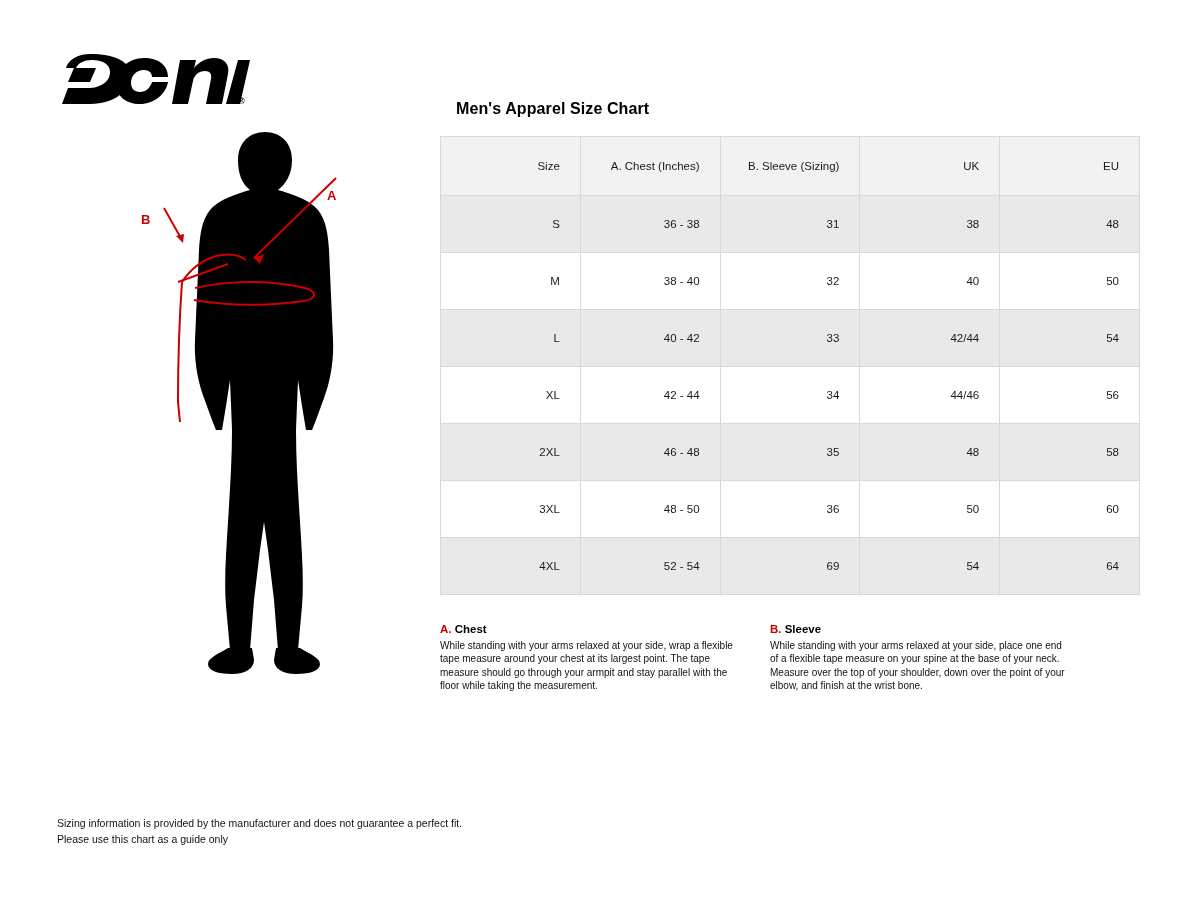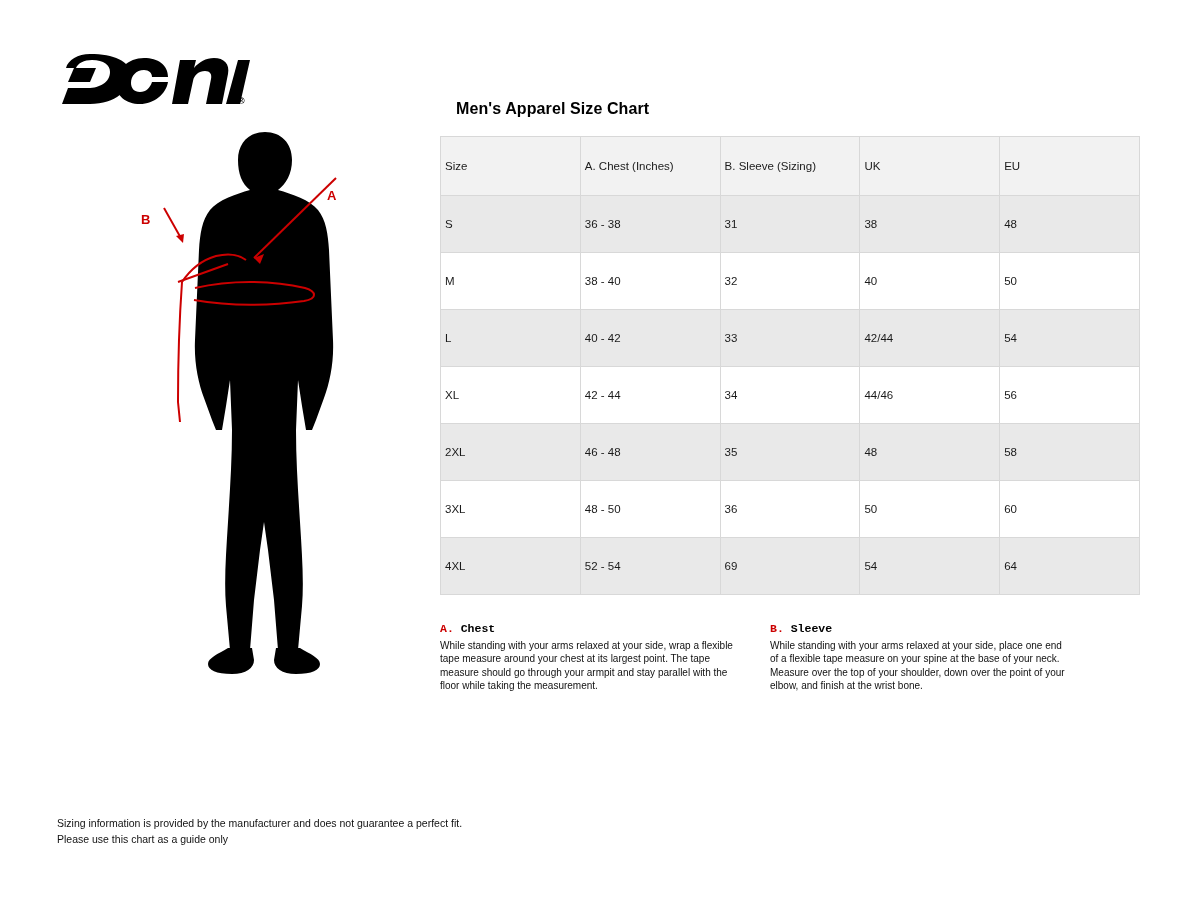"Size" table.size-table th, table.size-table td { padding: 0 4px -> 0 20px; text-align: left -> right }
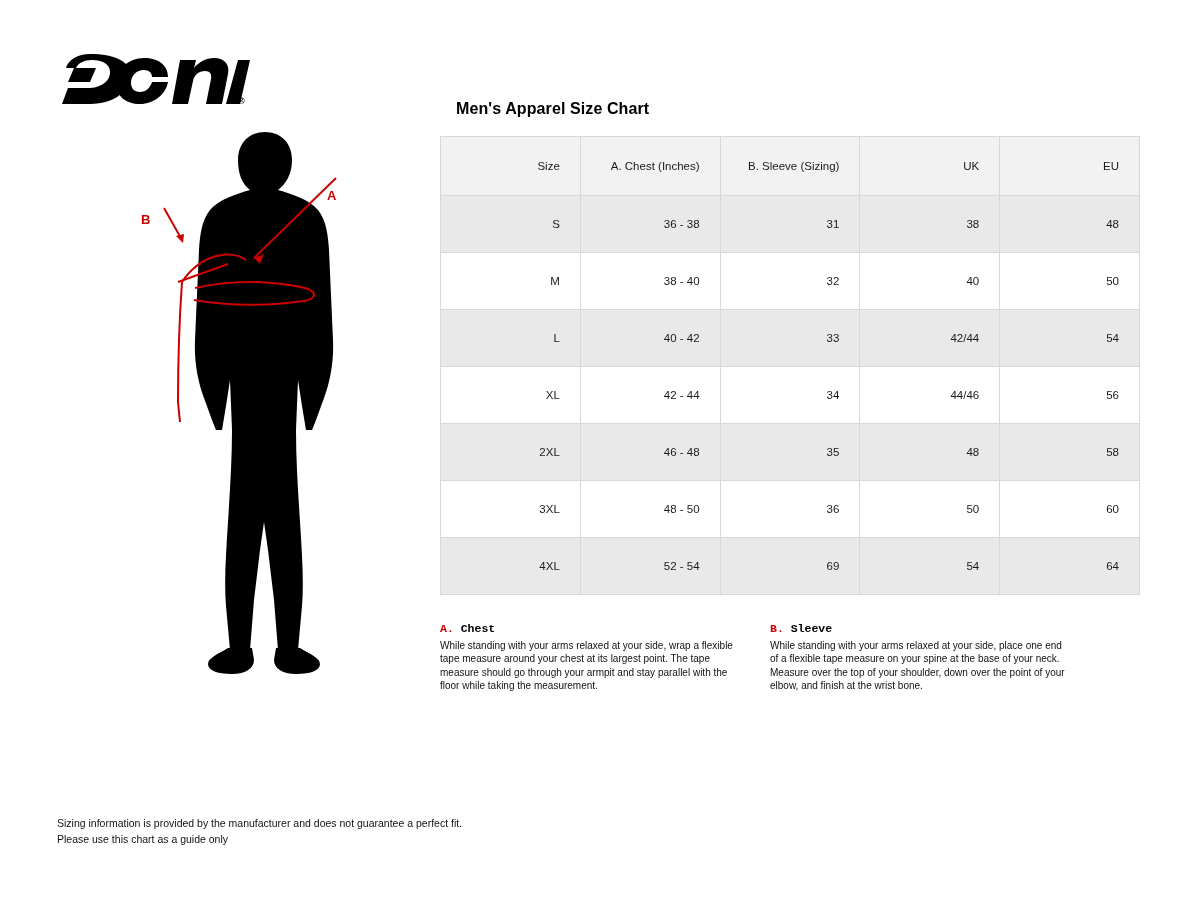"A. Chest" .measure-head { font-family: Liberation Mono, monospace -> none }
